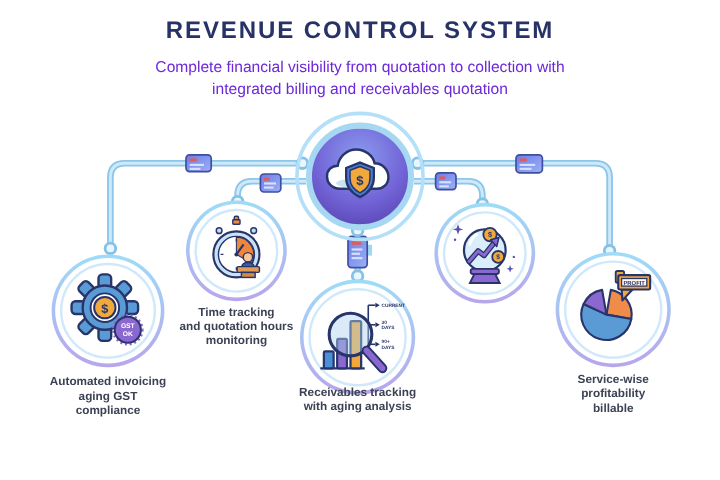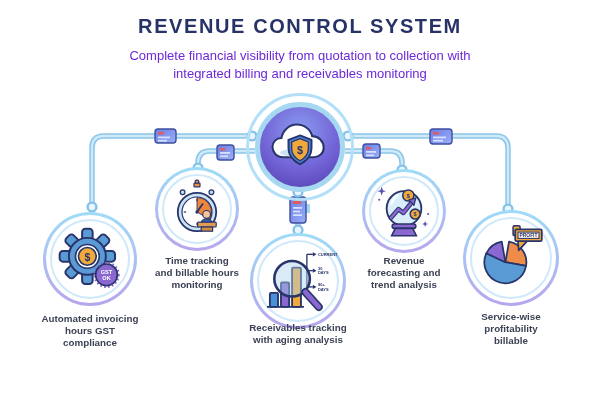"integrated billing and receivables" span { text: monitoring -> quotation }
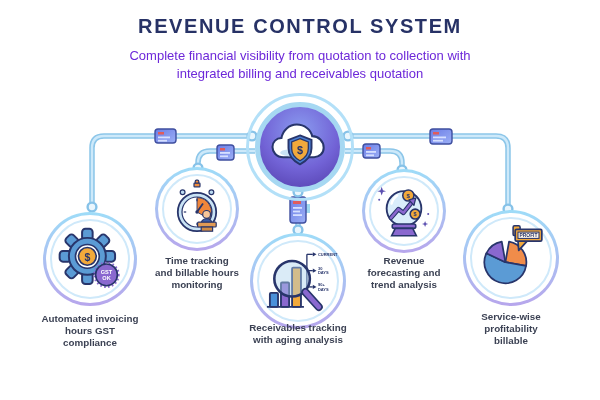"Time tracking" div.node-label { text: billable -> quotation }
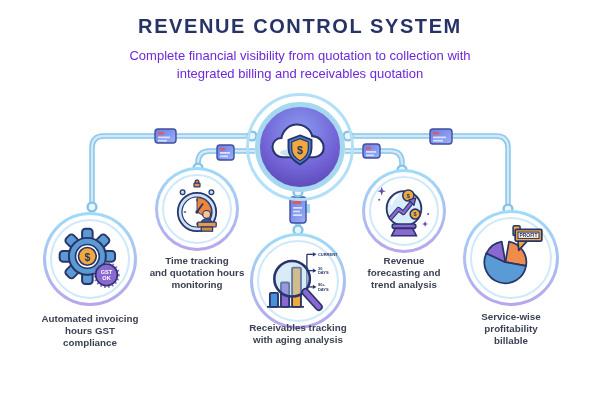"Revenue" div.node-label { html: <div>Revenue forecasting and trend analysis</div> -> none }
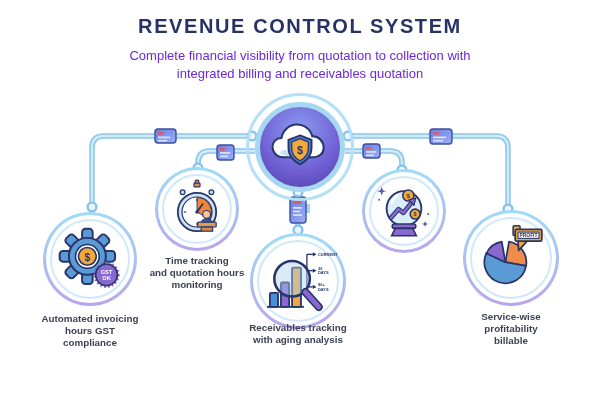"Automated invoicing" div.node-label { text: hours -> aging }
